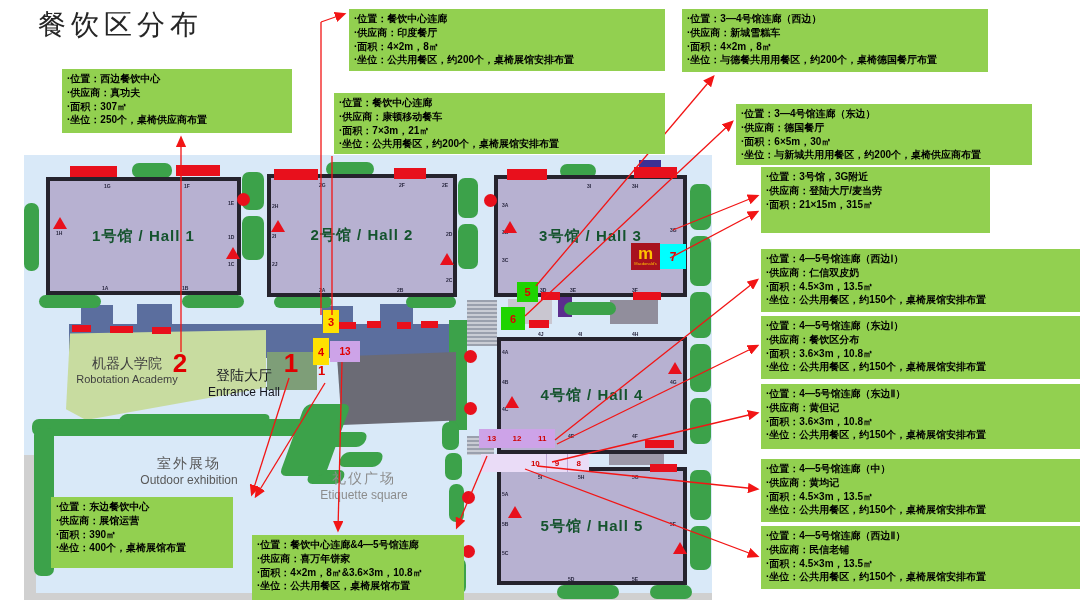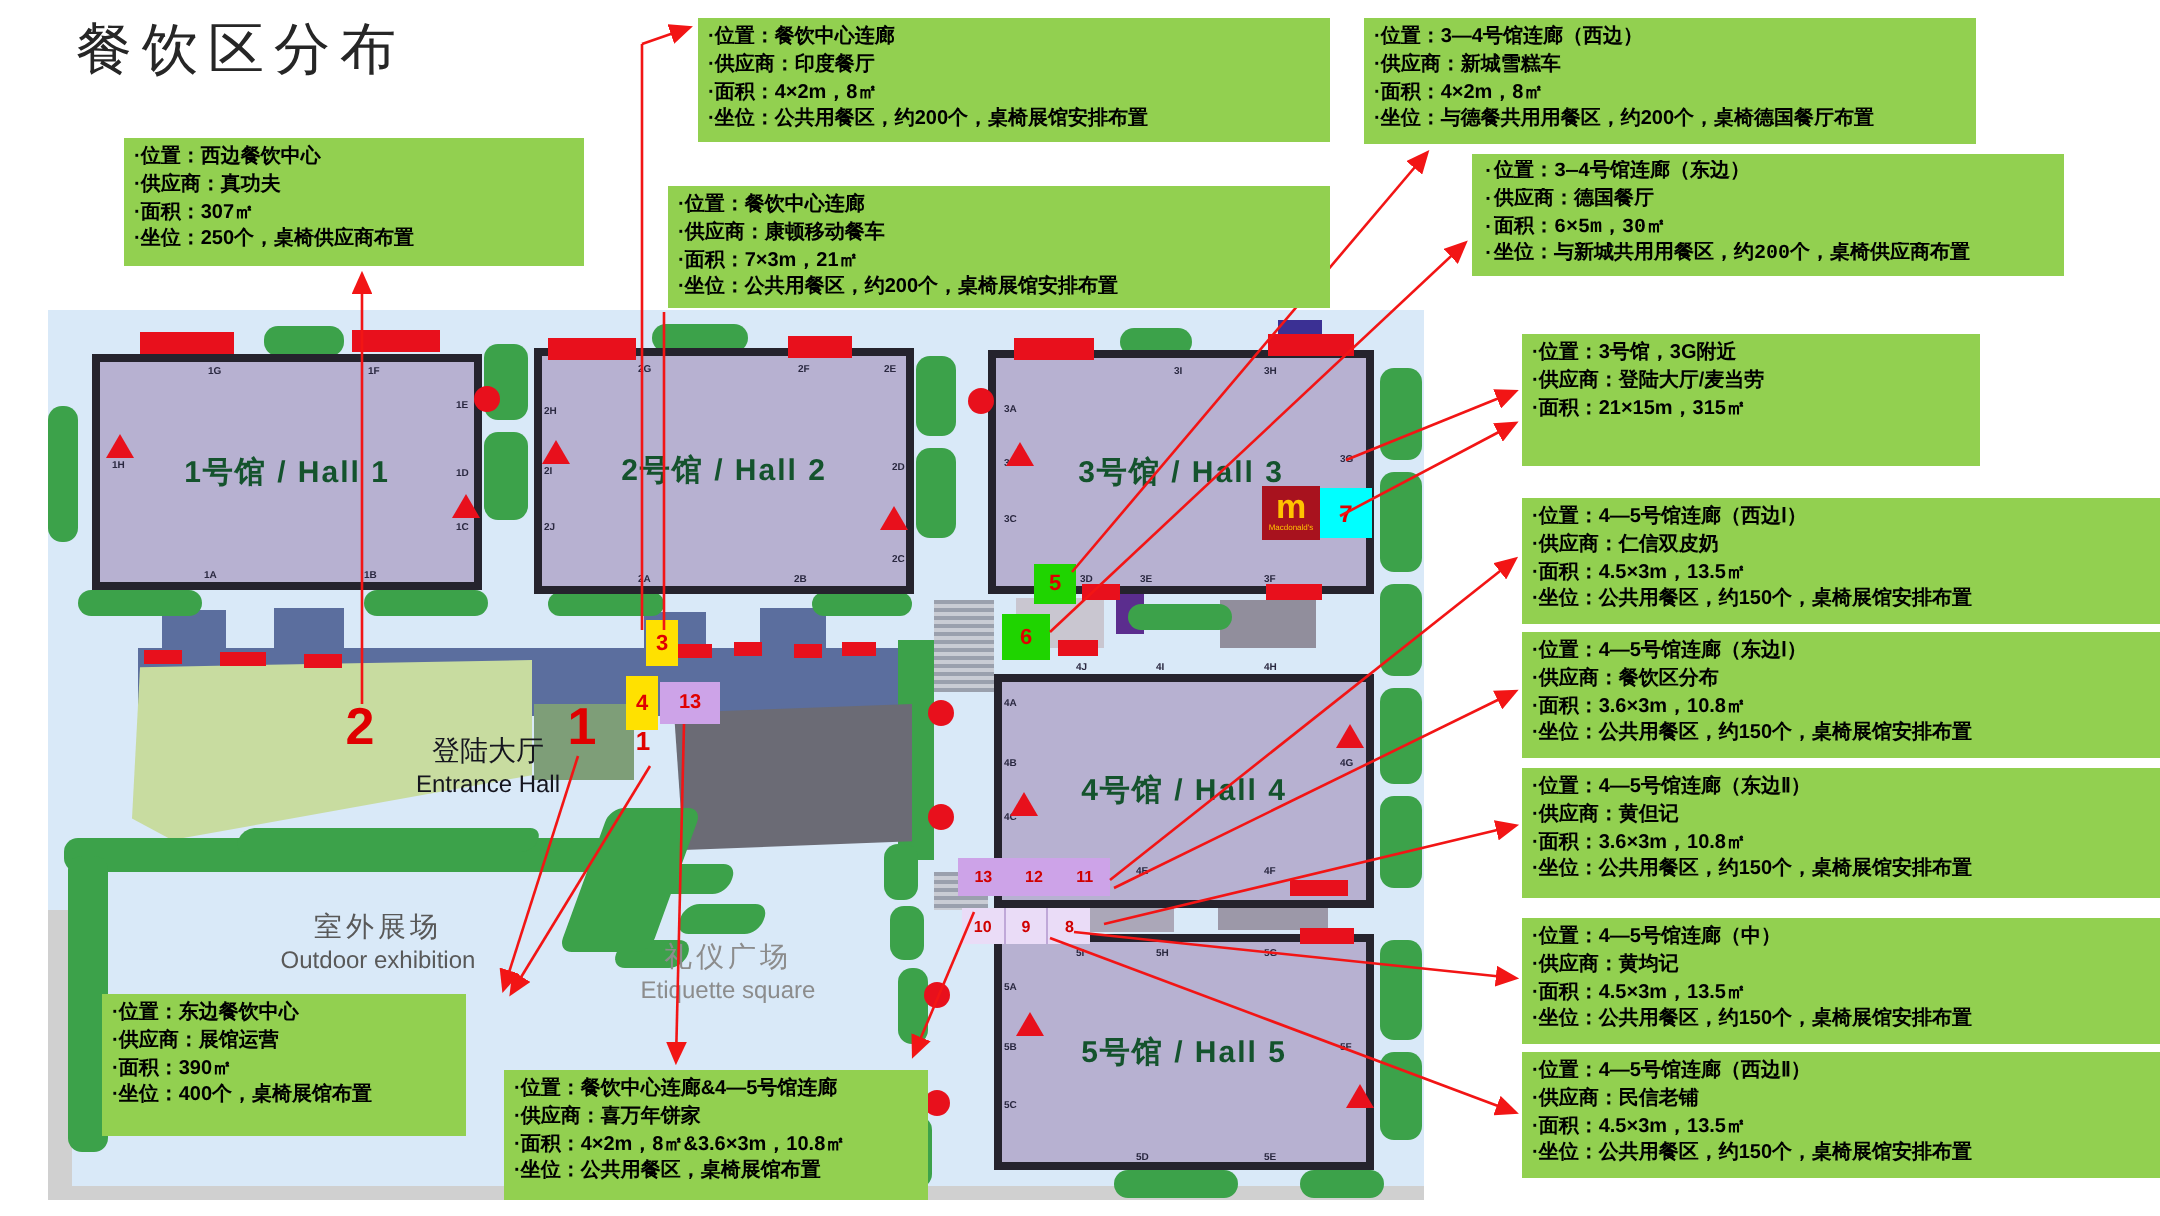"·位置：3—4号馆连廊（东边）" div.gbox { font-family: Liberation Mono, monospace -> none; top: 77px -> 104px }
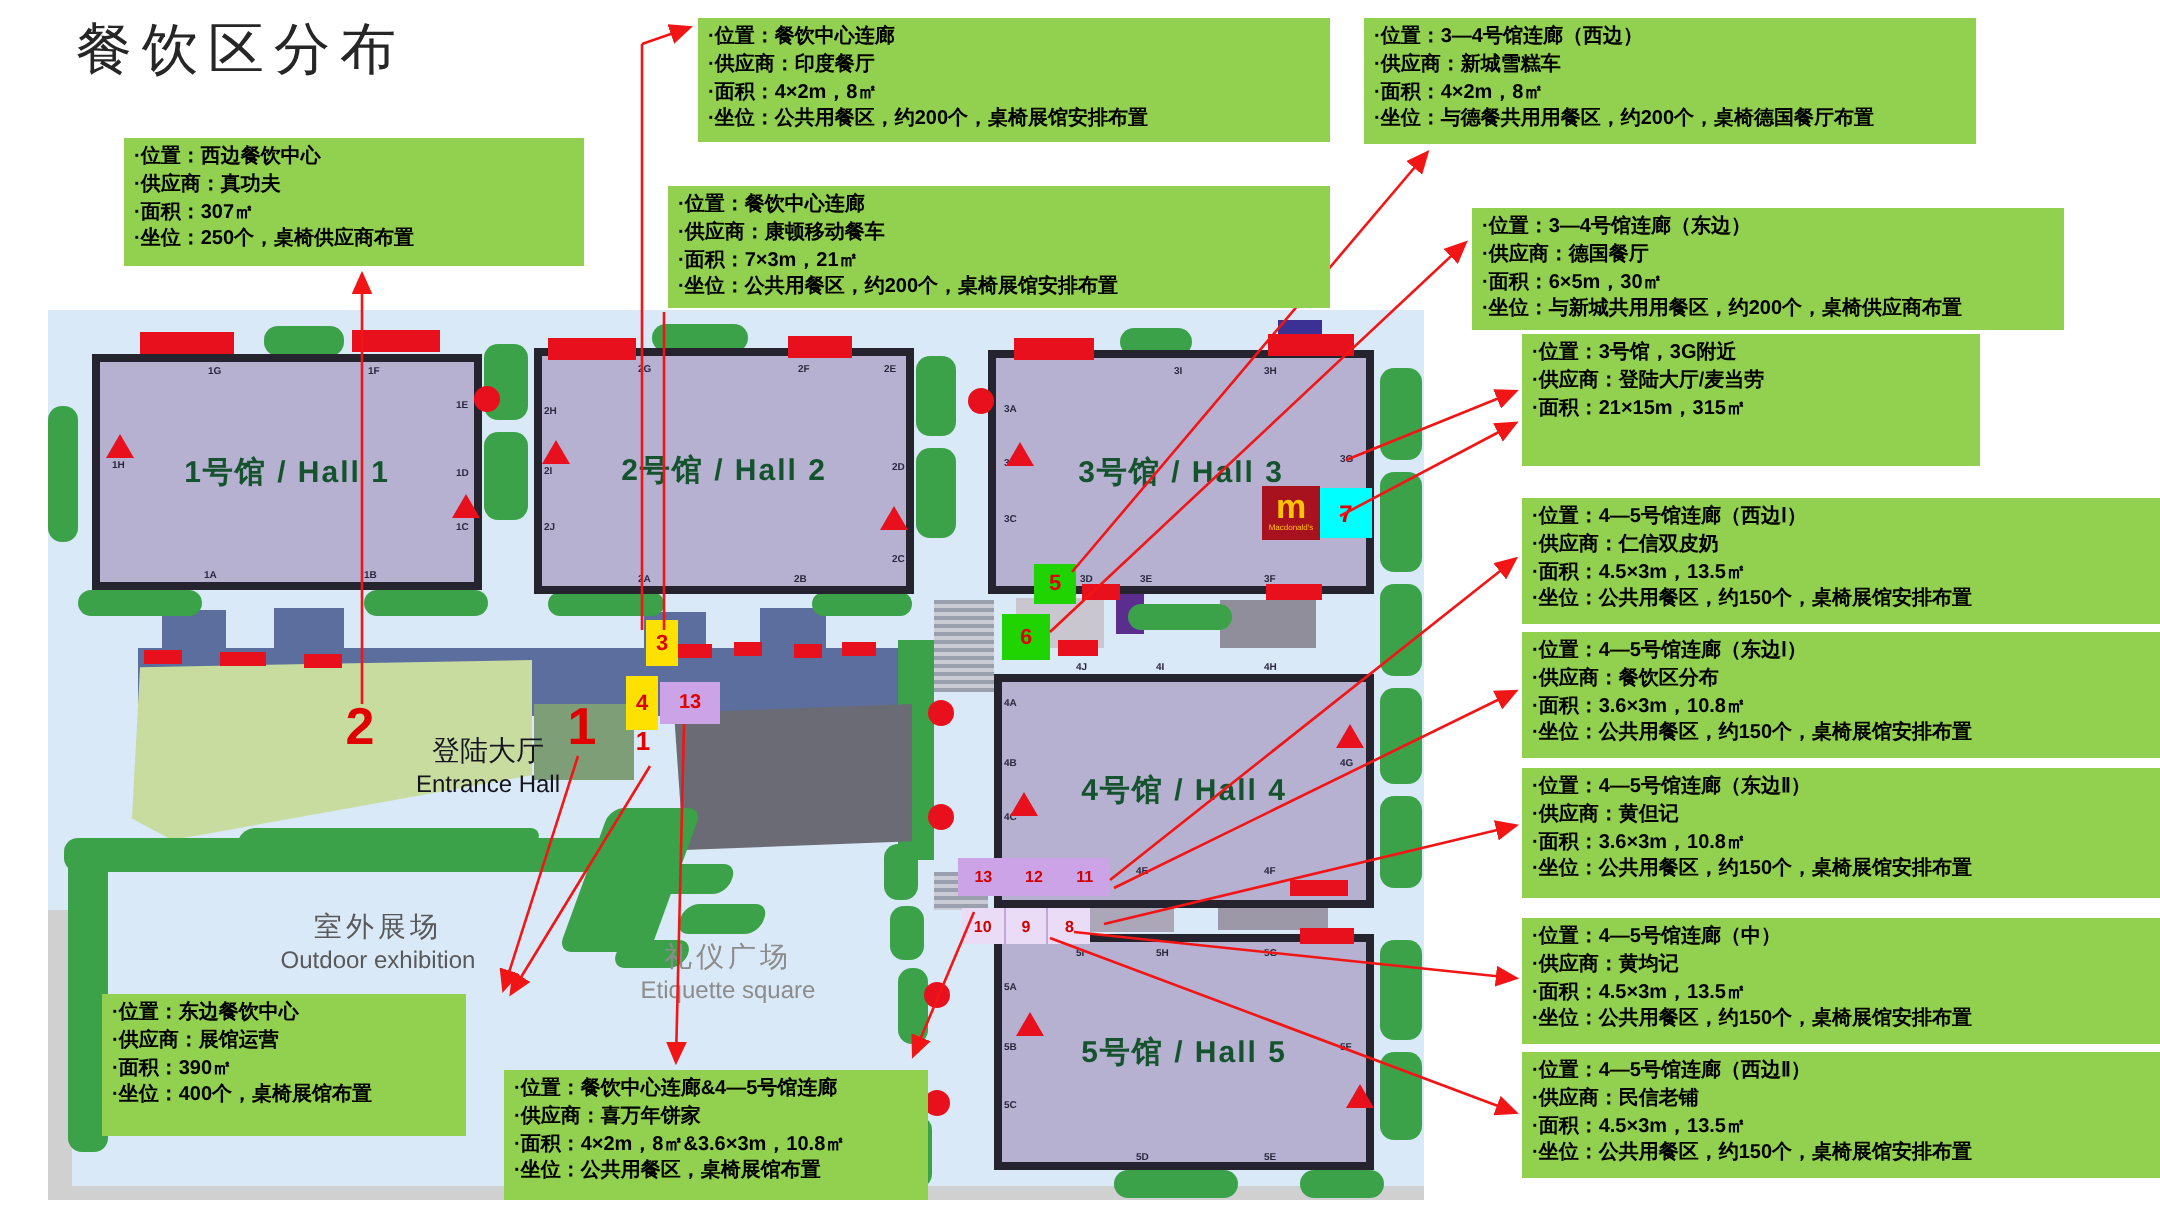"机器人学院" div.area-label { html: none -> <div> <span>机器人学院</span> <span>Robotation Academy</span> </div> }
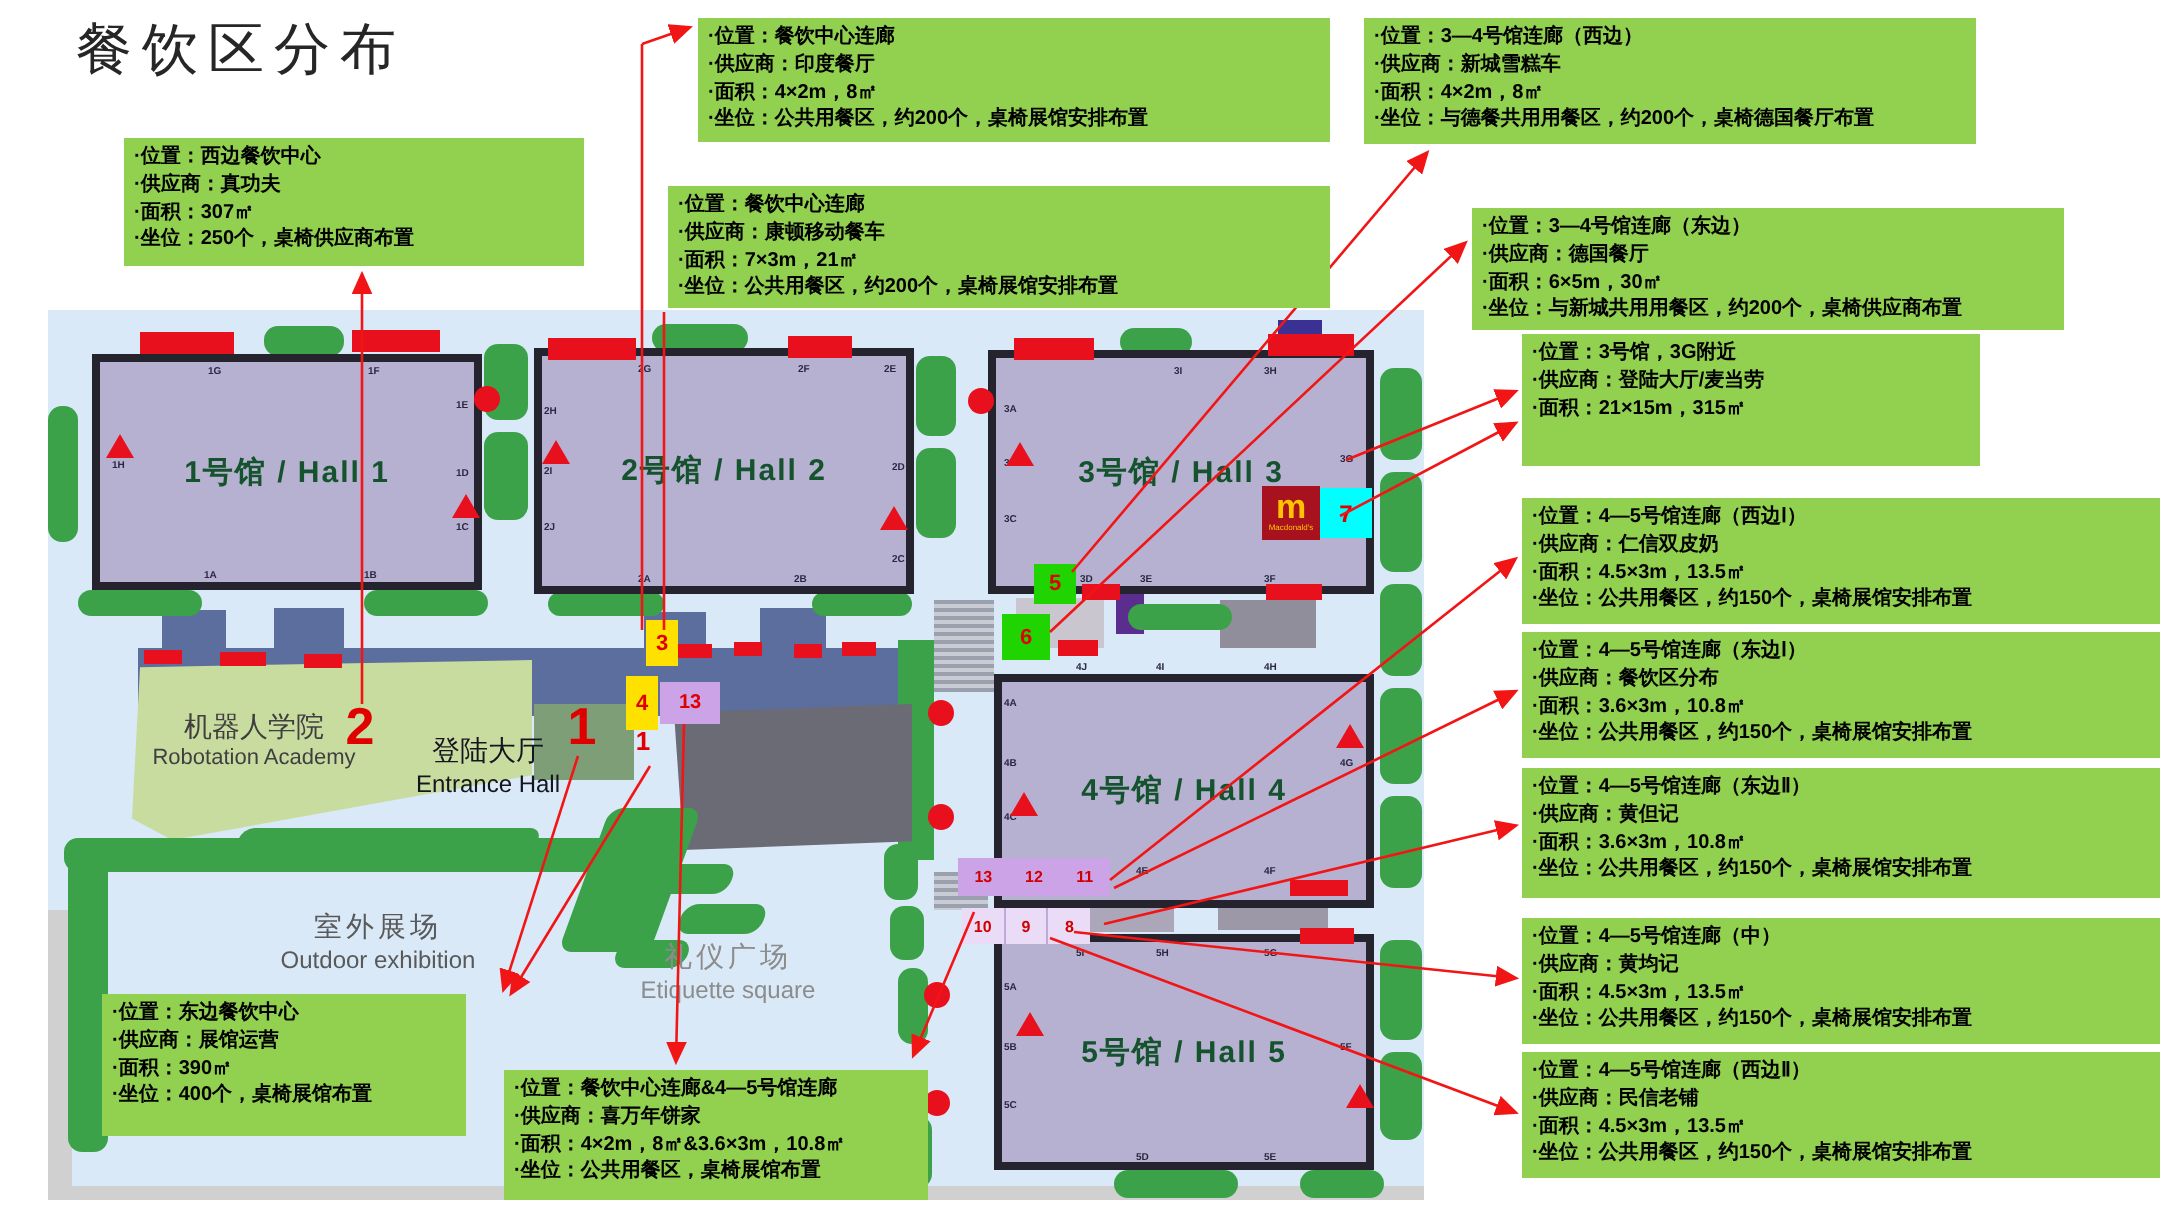"10" div.strip { padding-left: none -> 44px }
